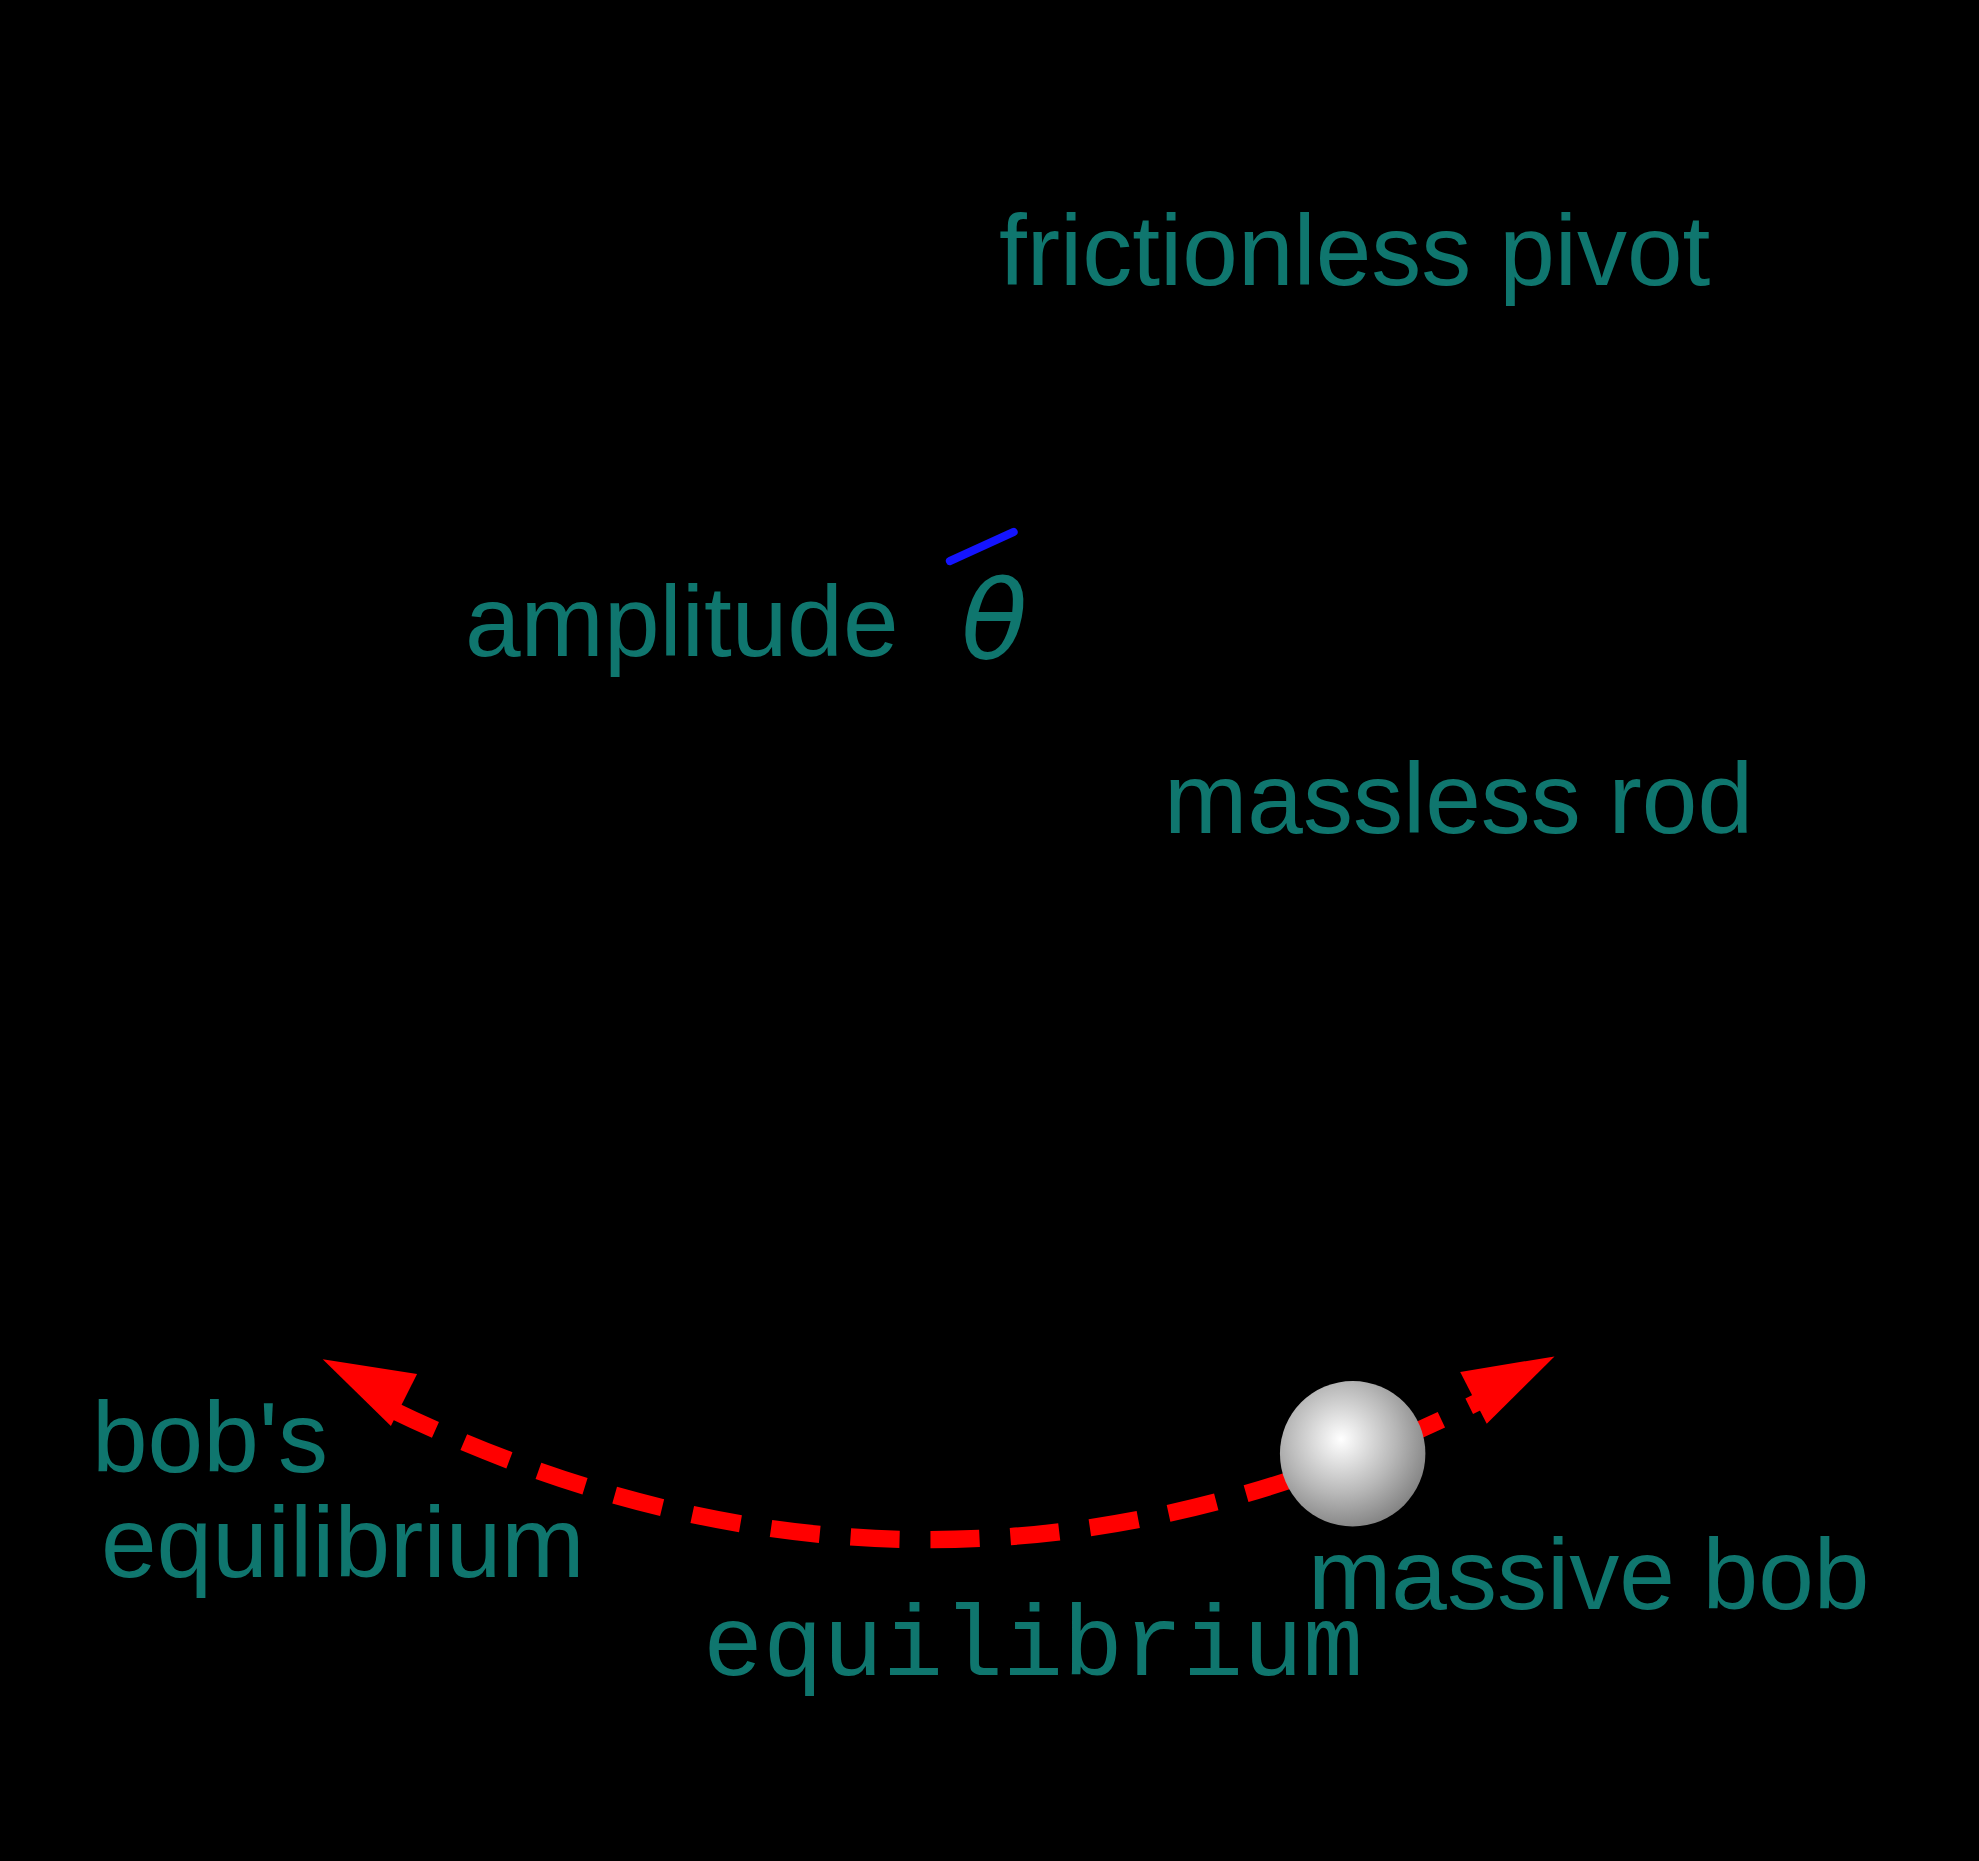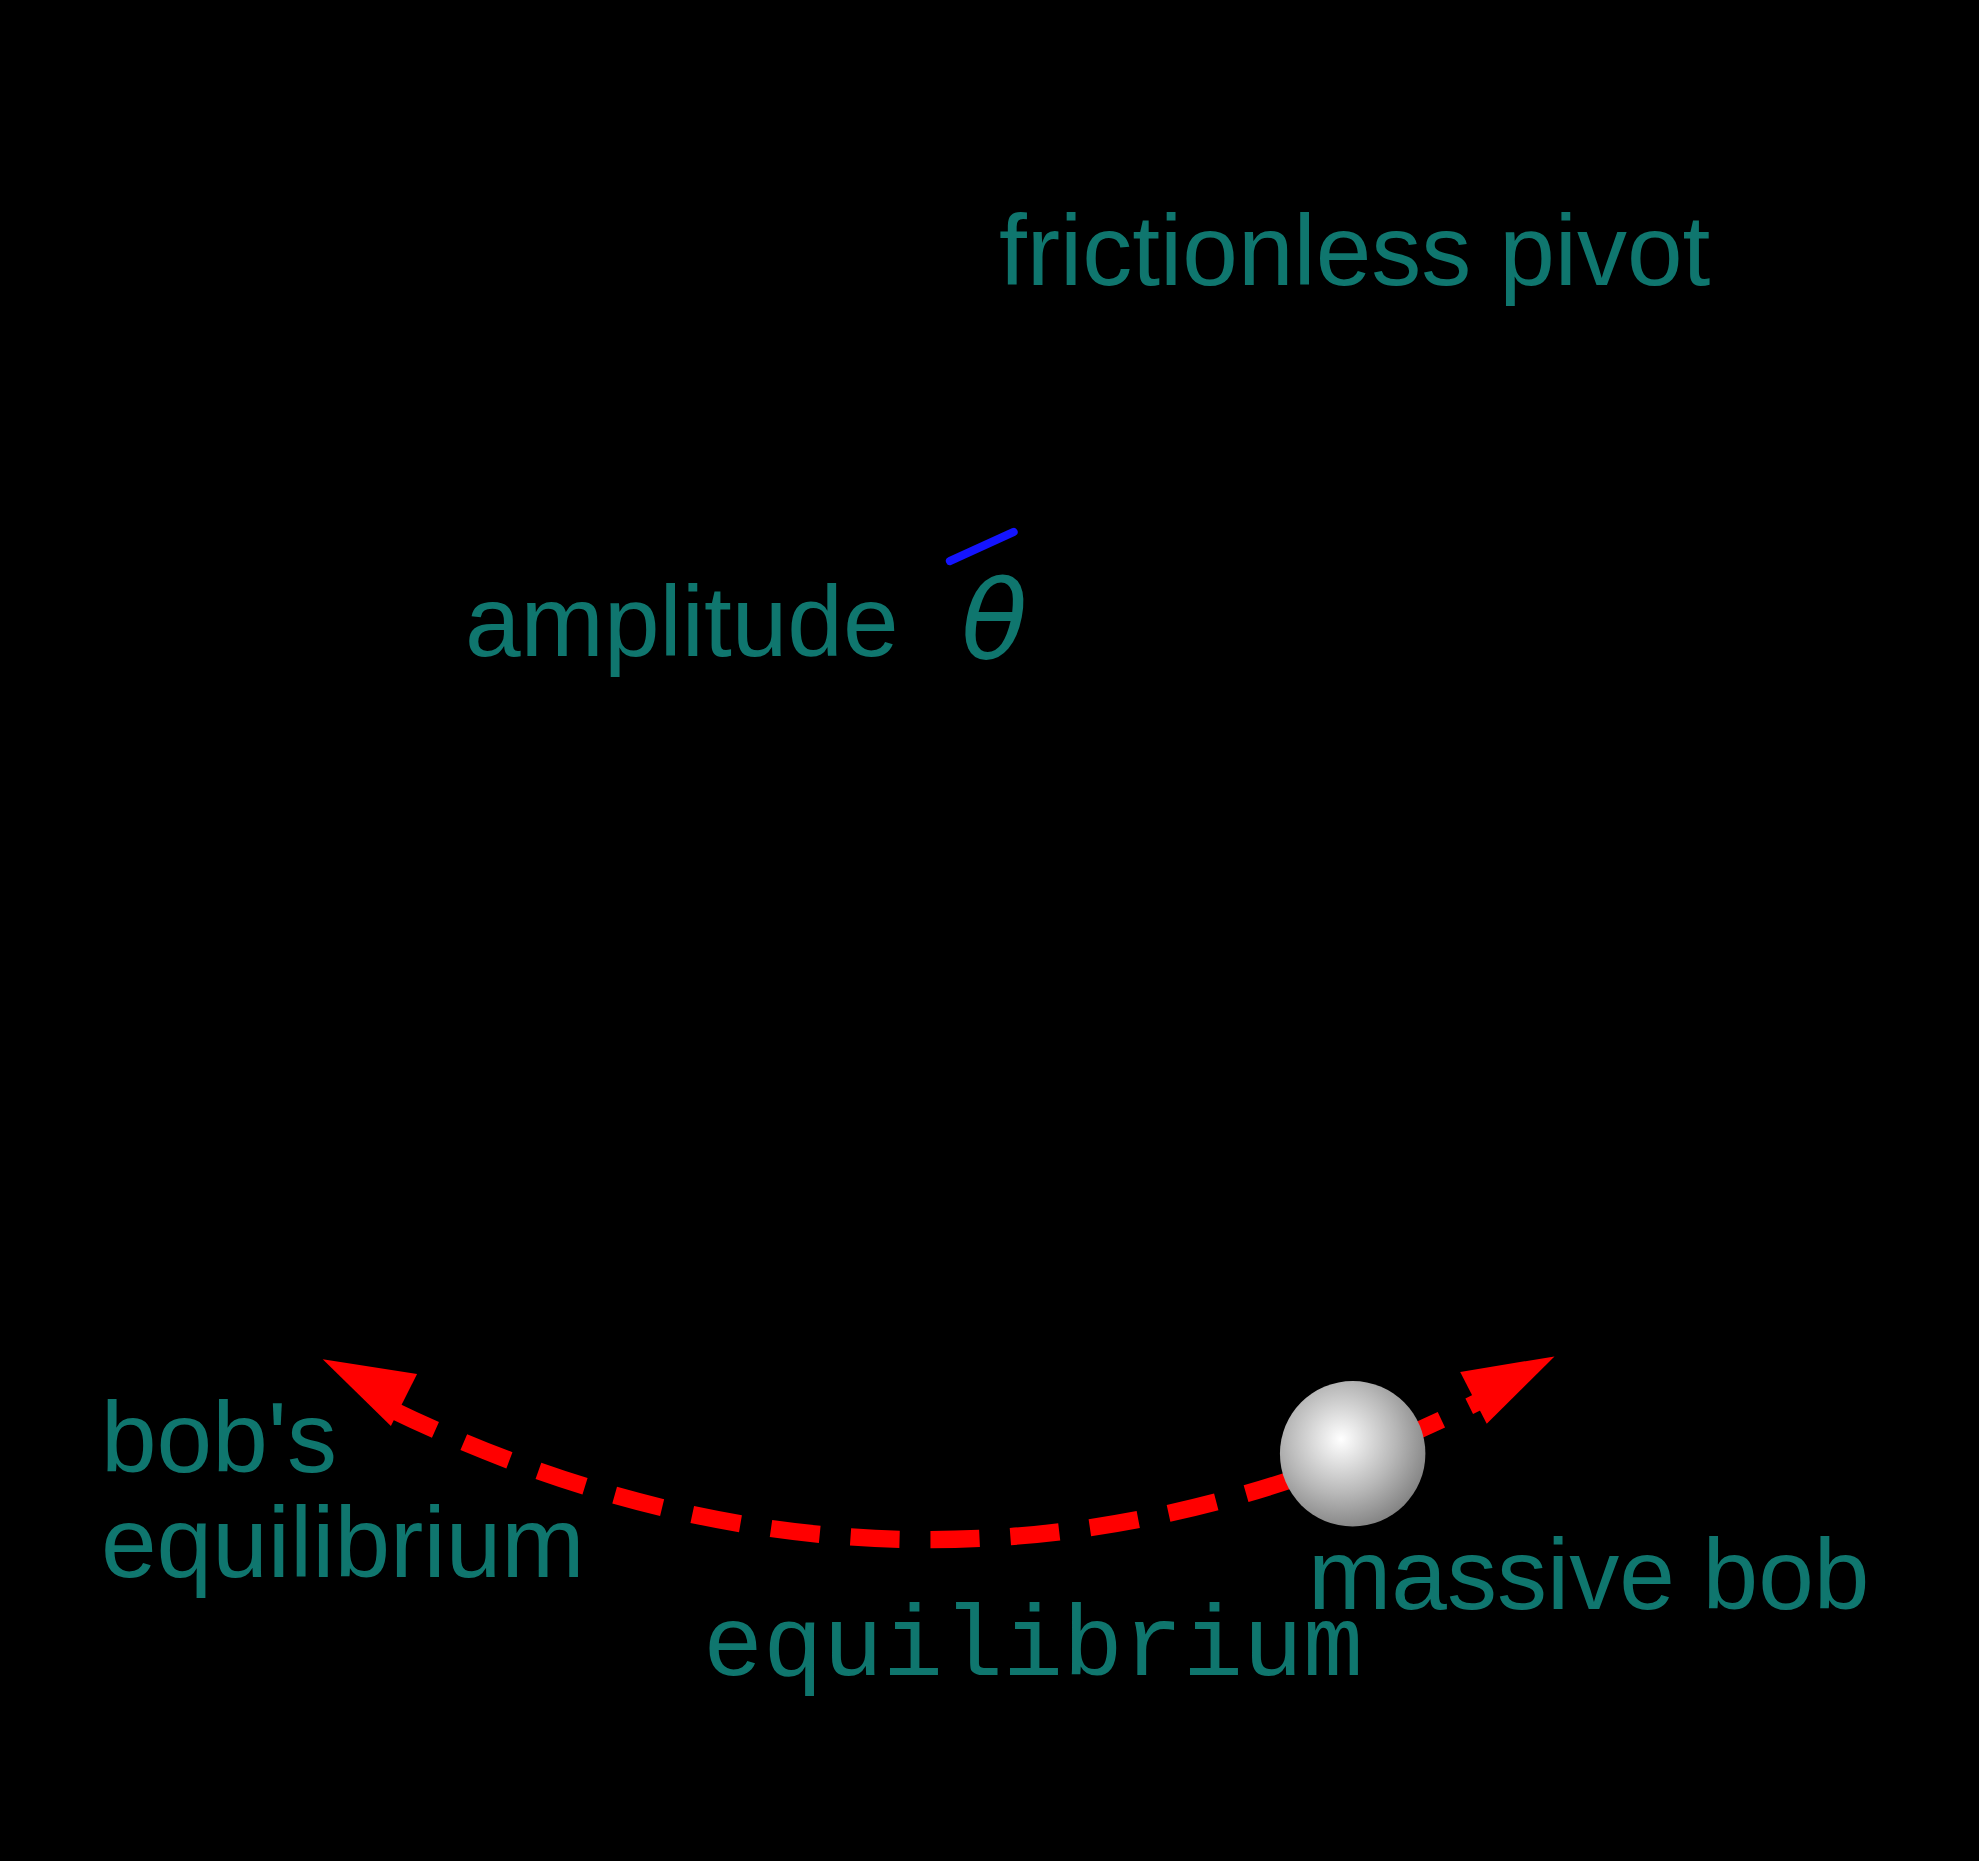"massless rod" div.label { html: none -> <div>massless rod</div> }
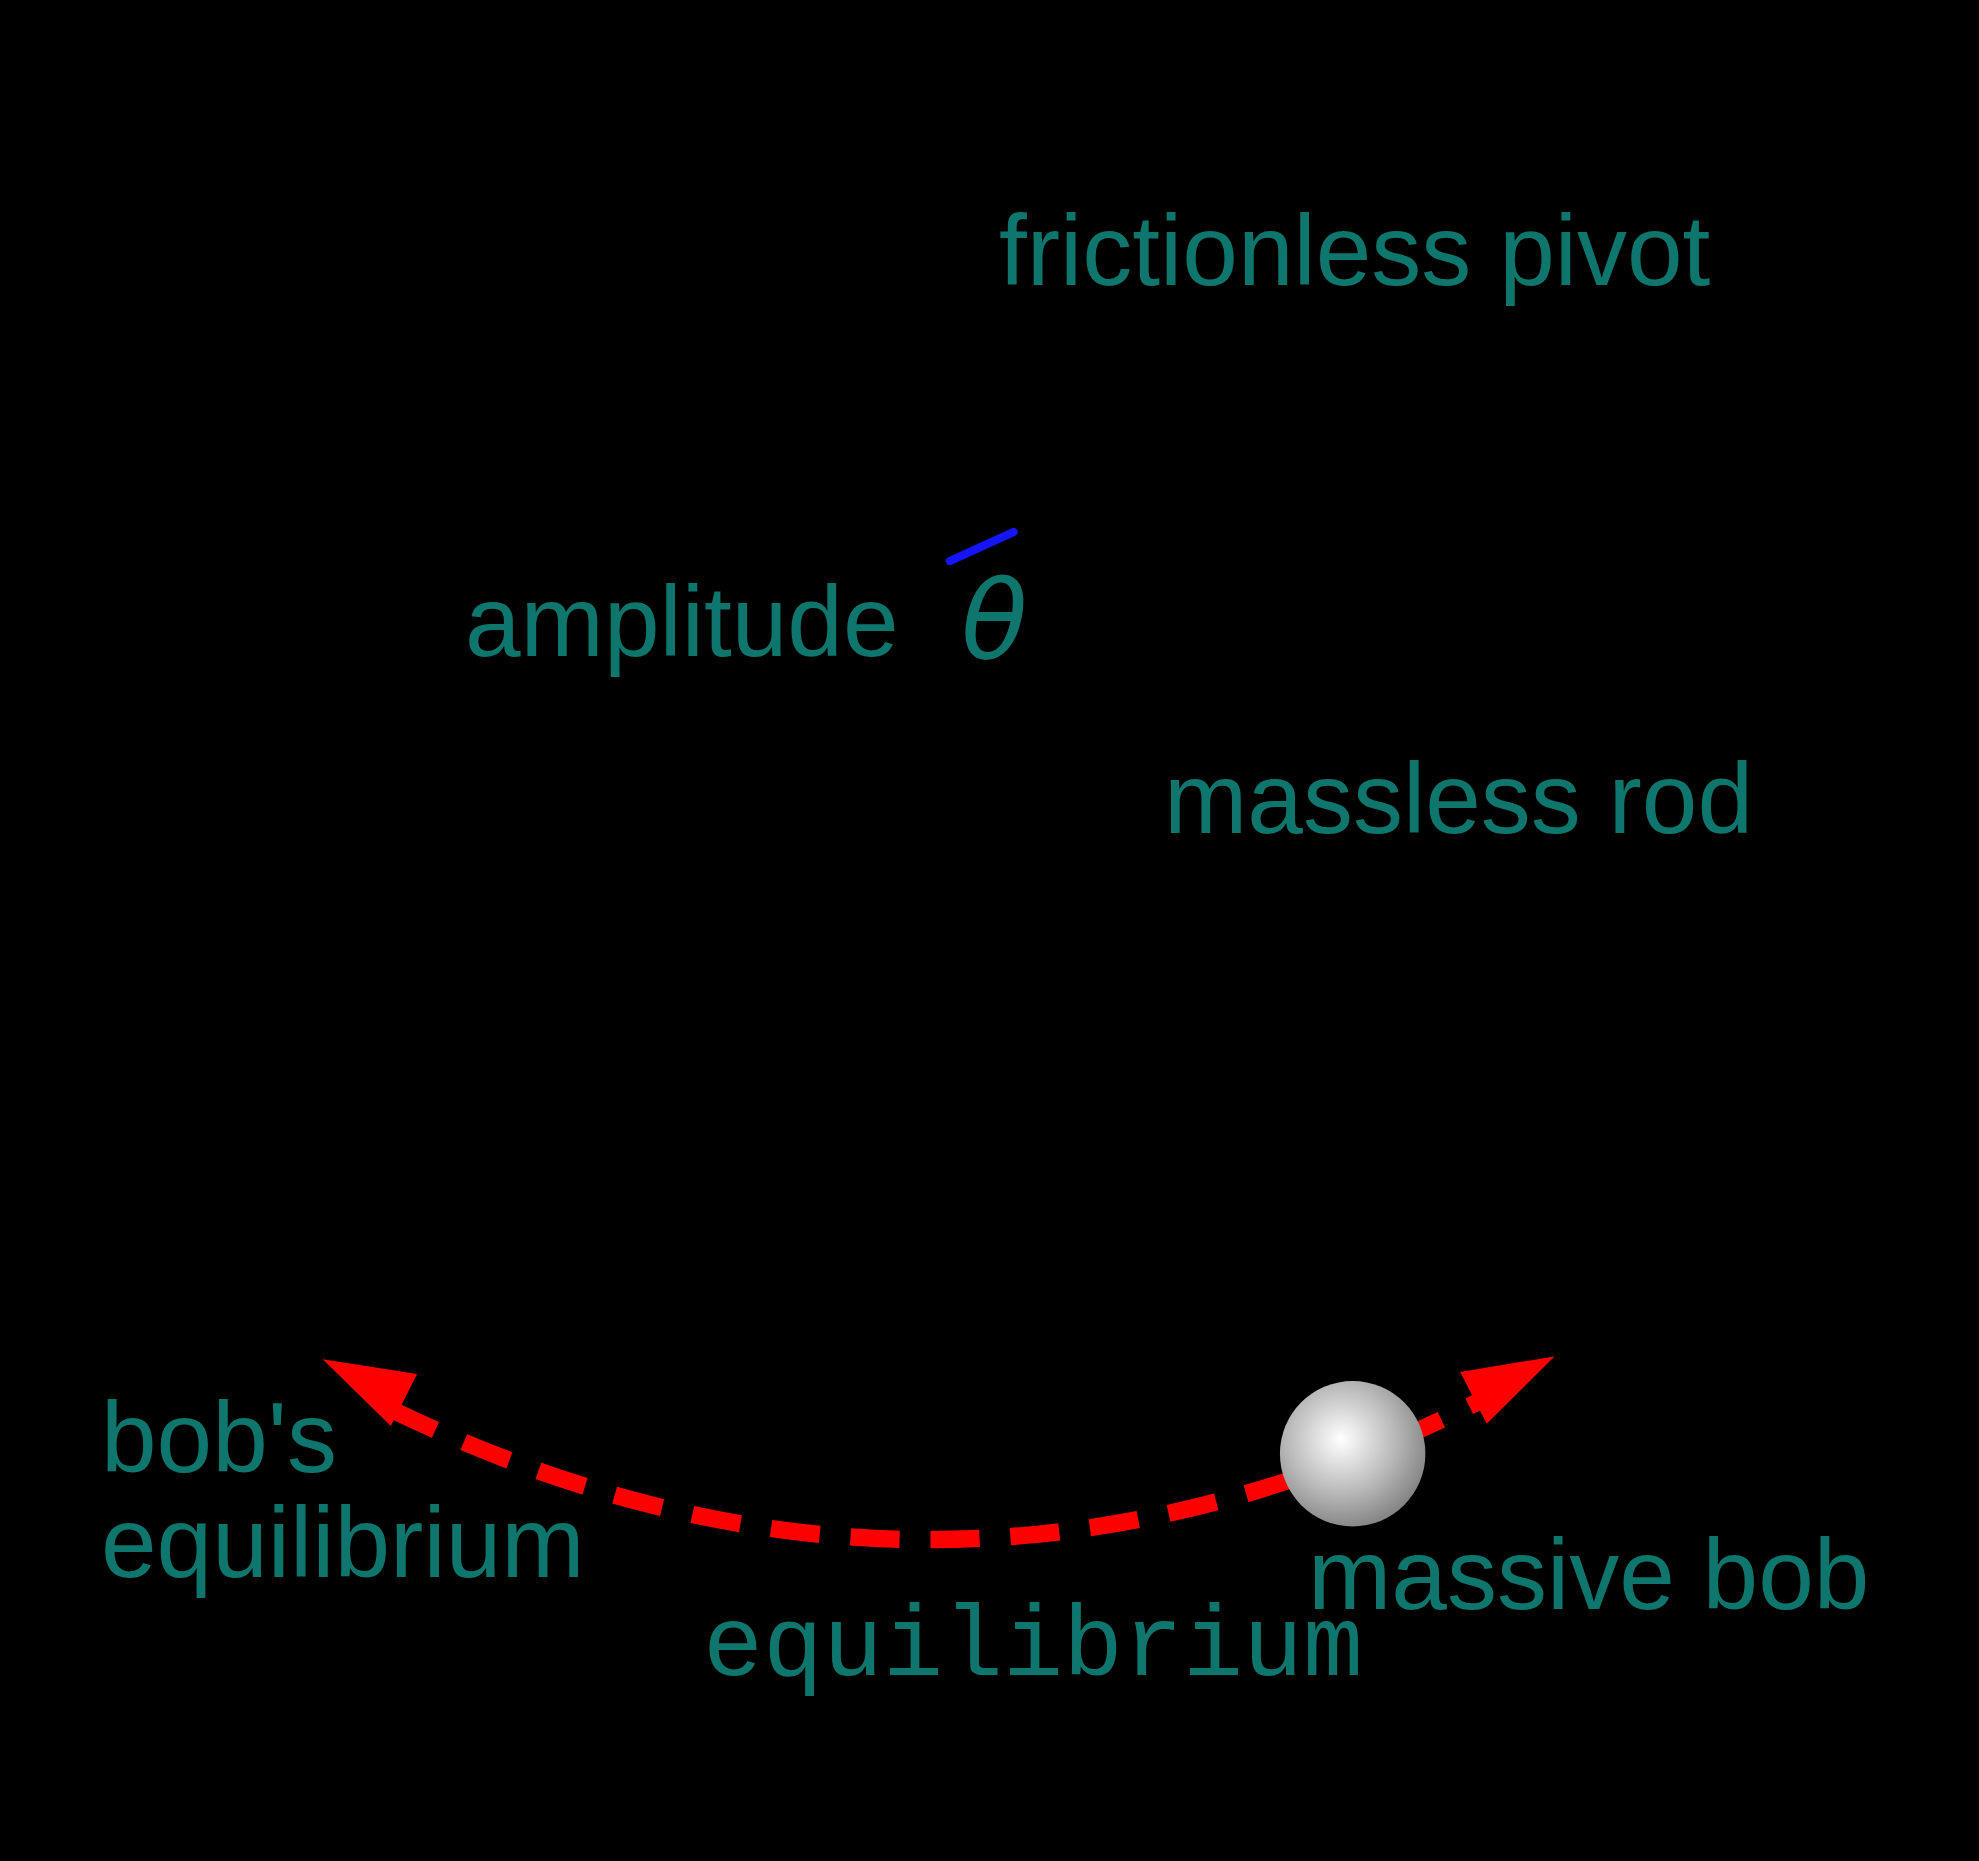"bob's" div.label { left: 101px -> 92px }
